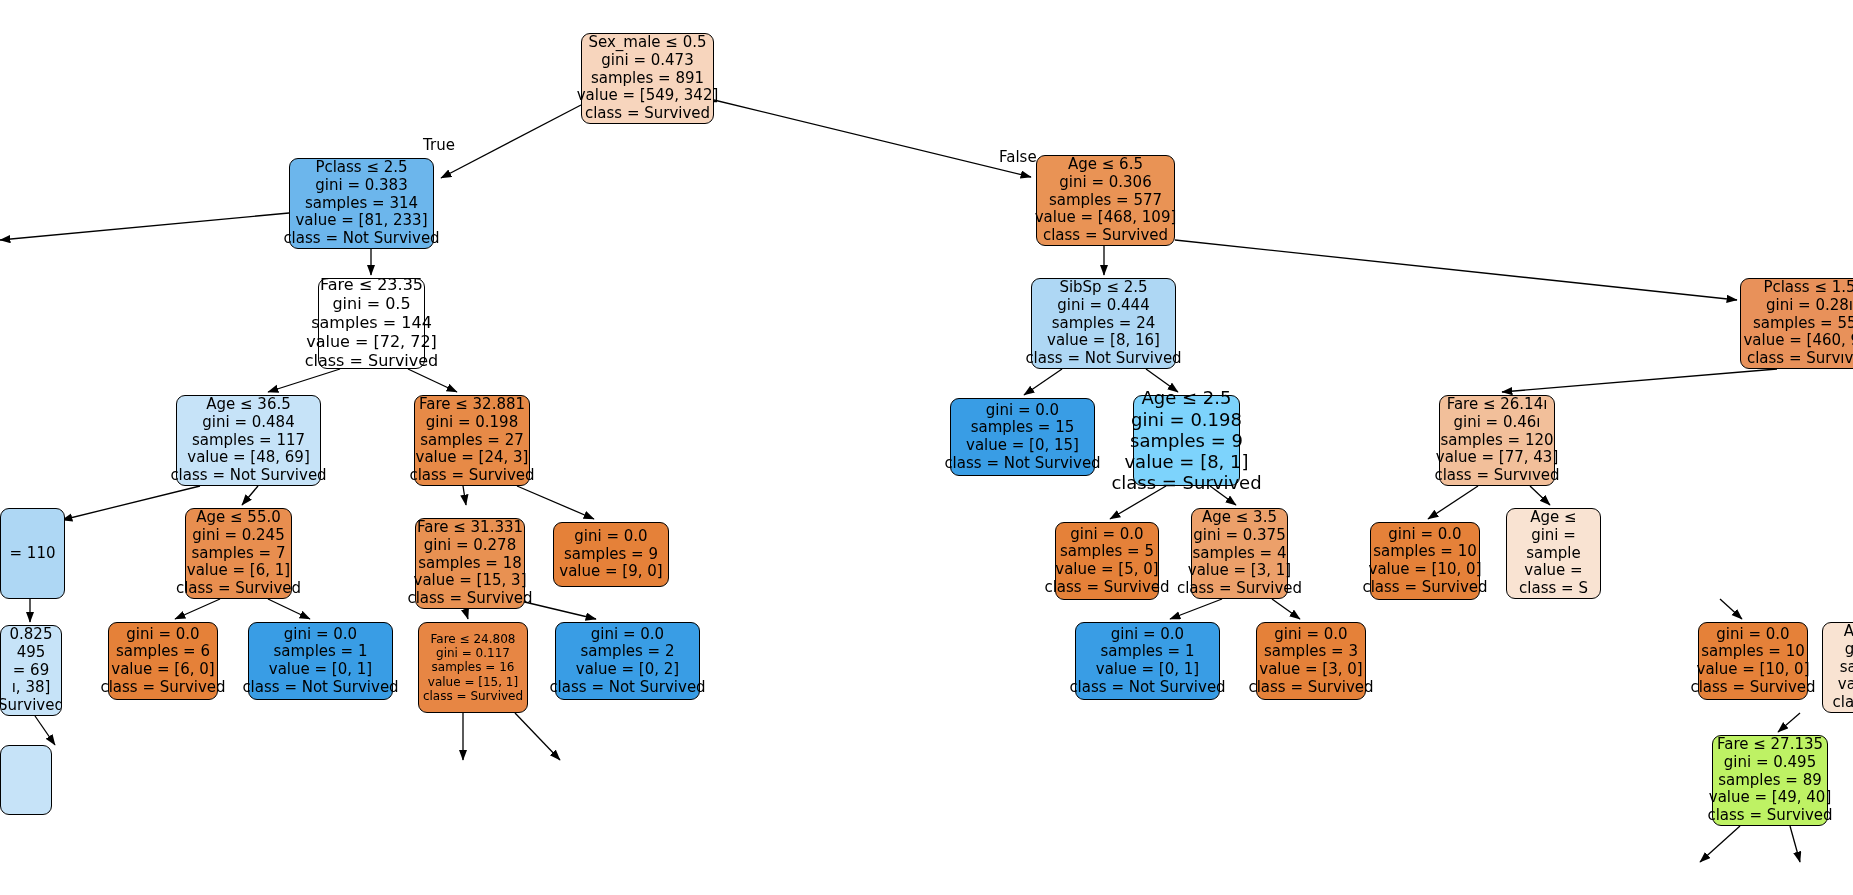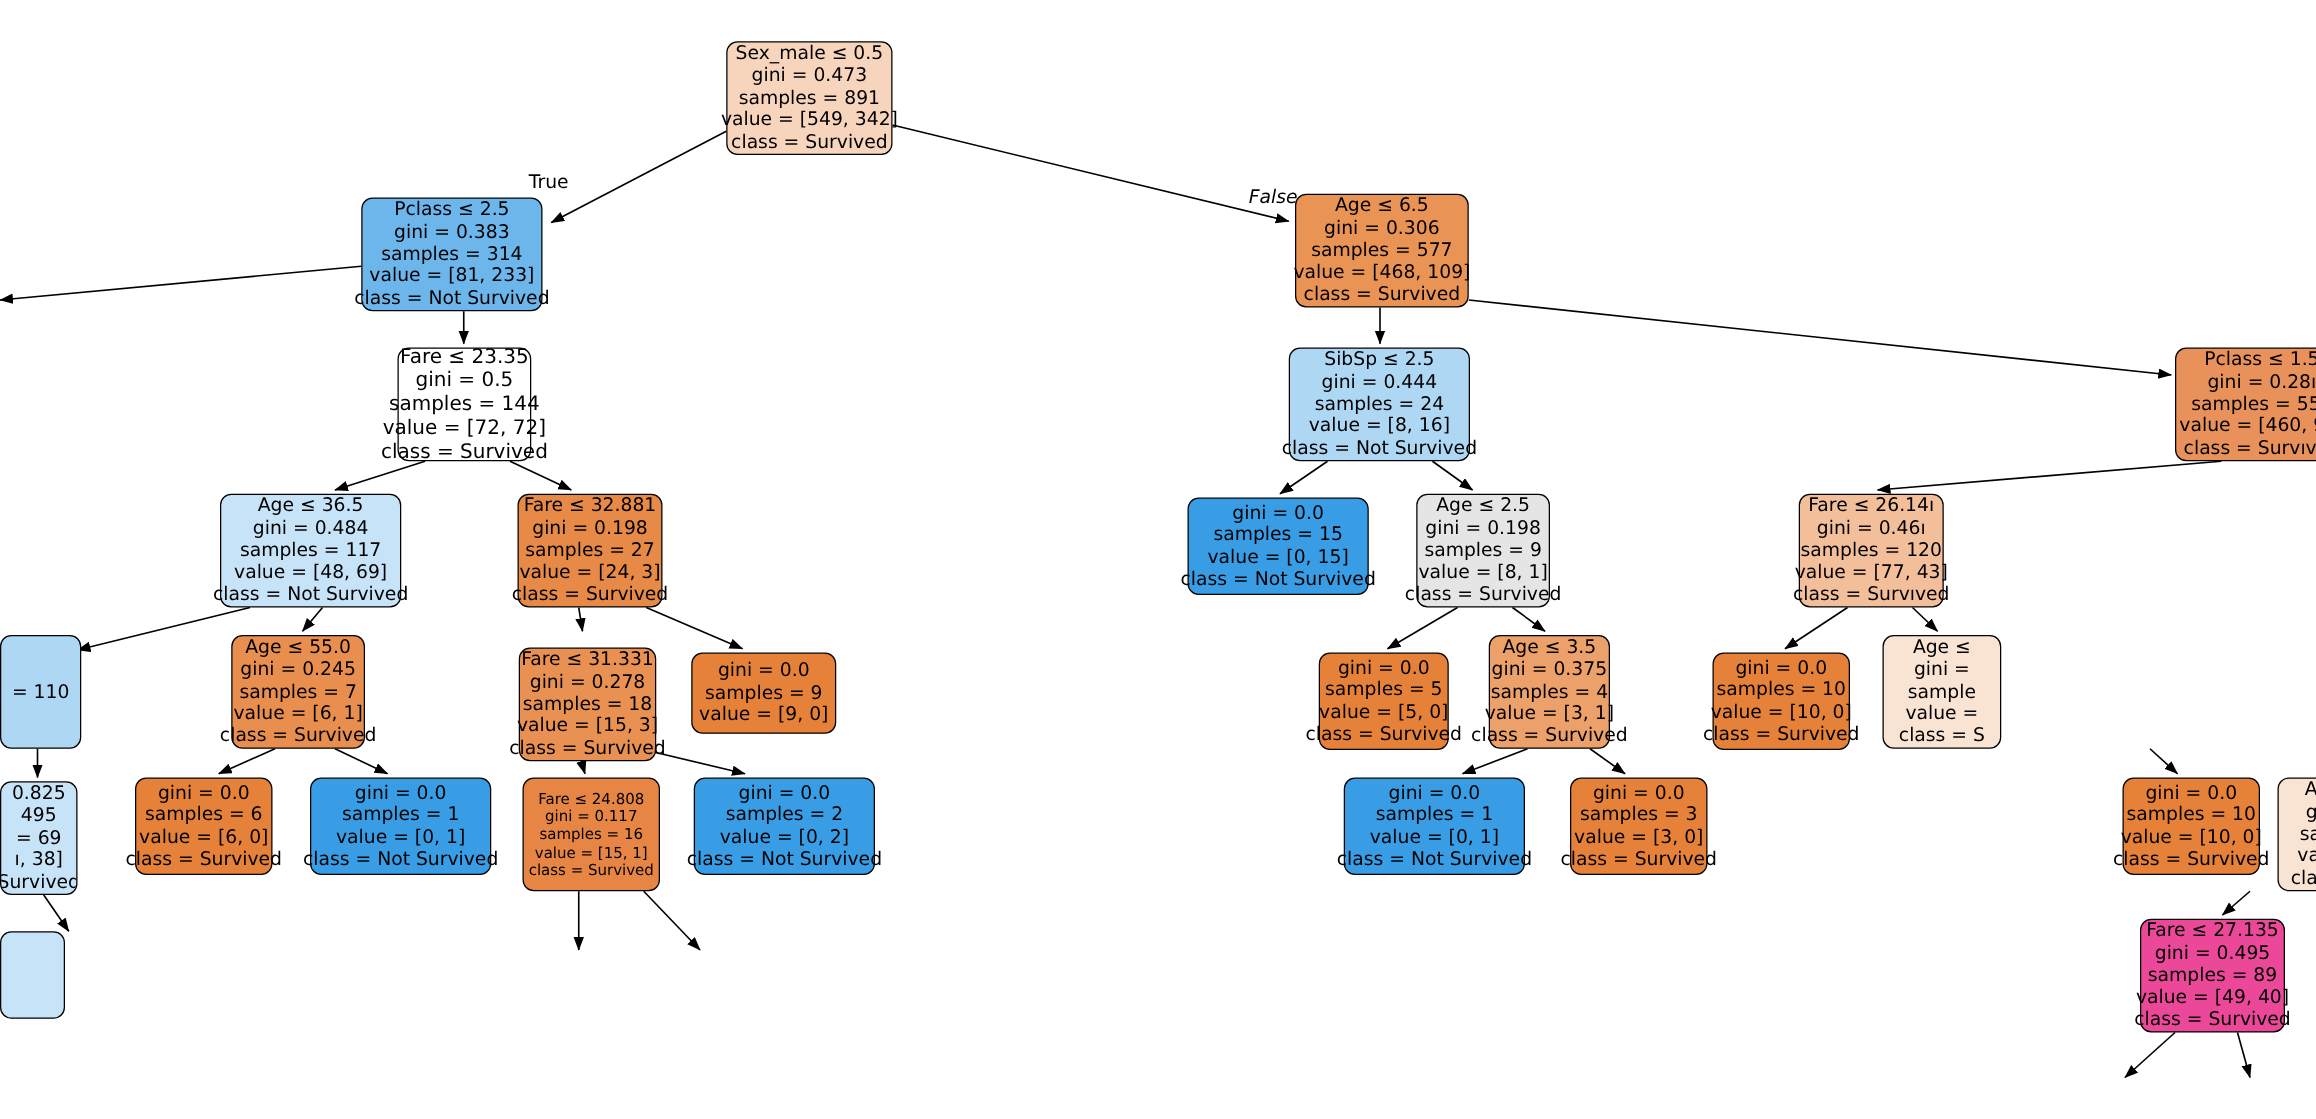"False" div.edgelbl { font-style: italic -> none }
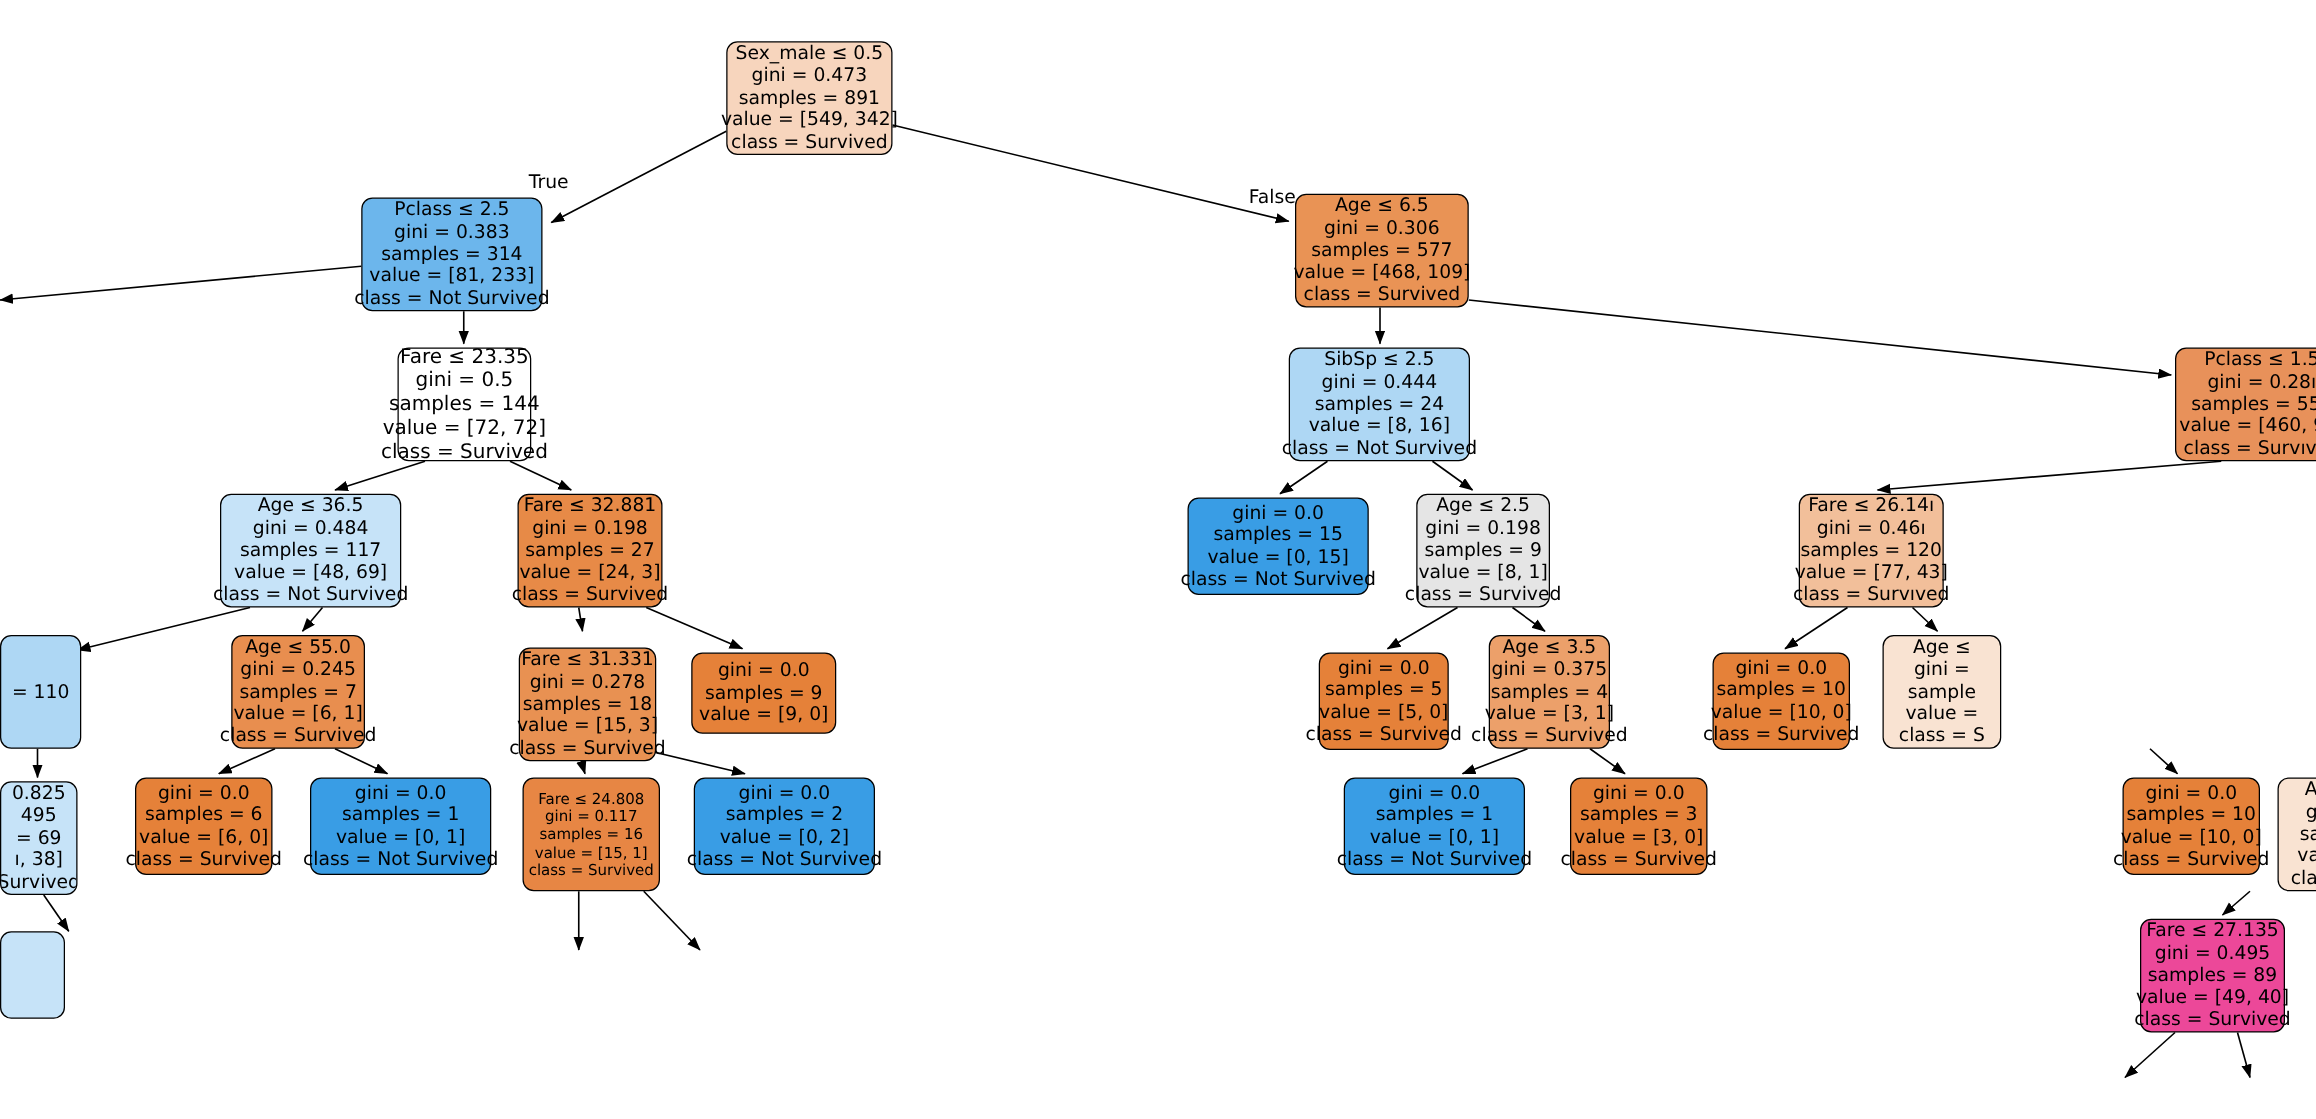"Age ≤ 2.5" div.node { background: #e5e5e5 -> #7dd3fc; font-size: 15px -> 18px }
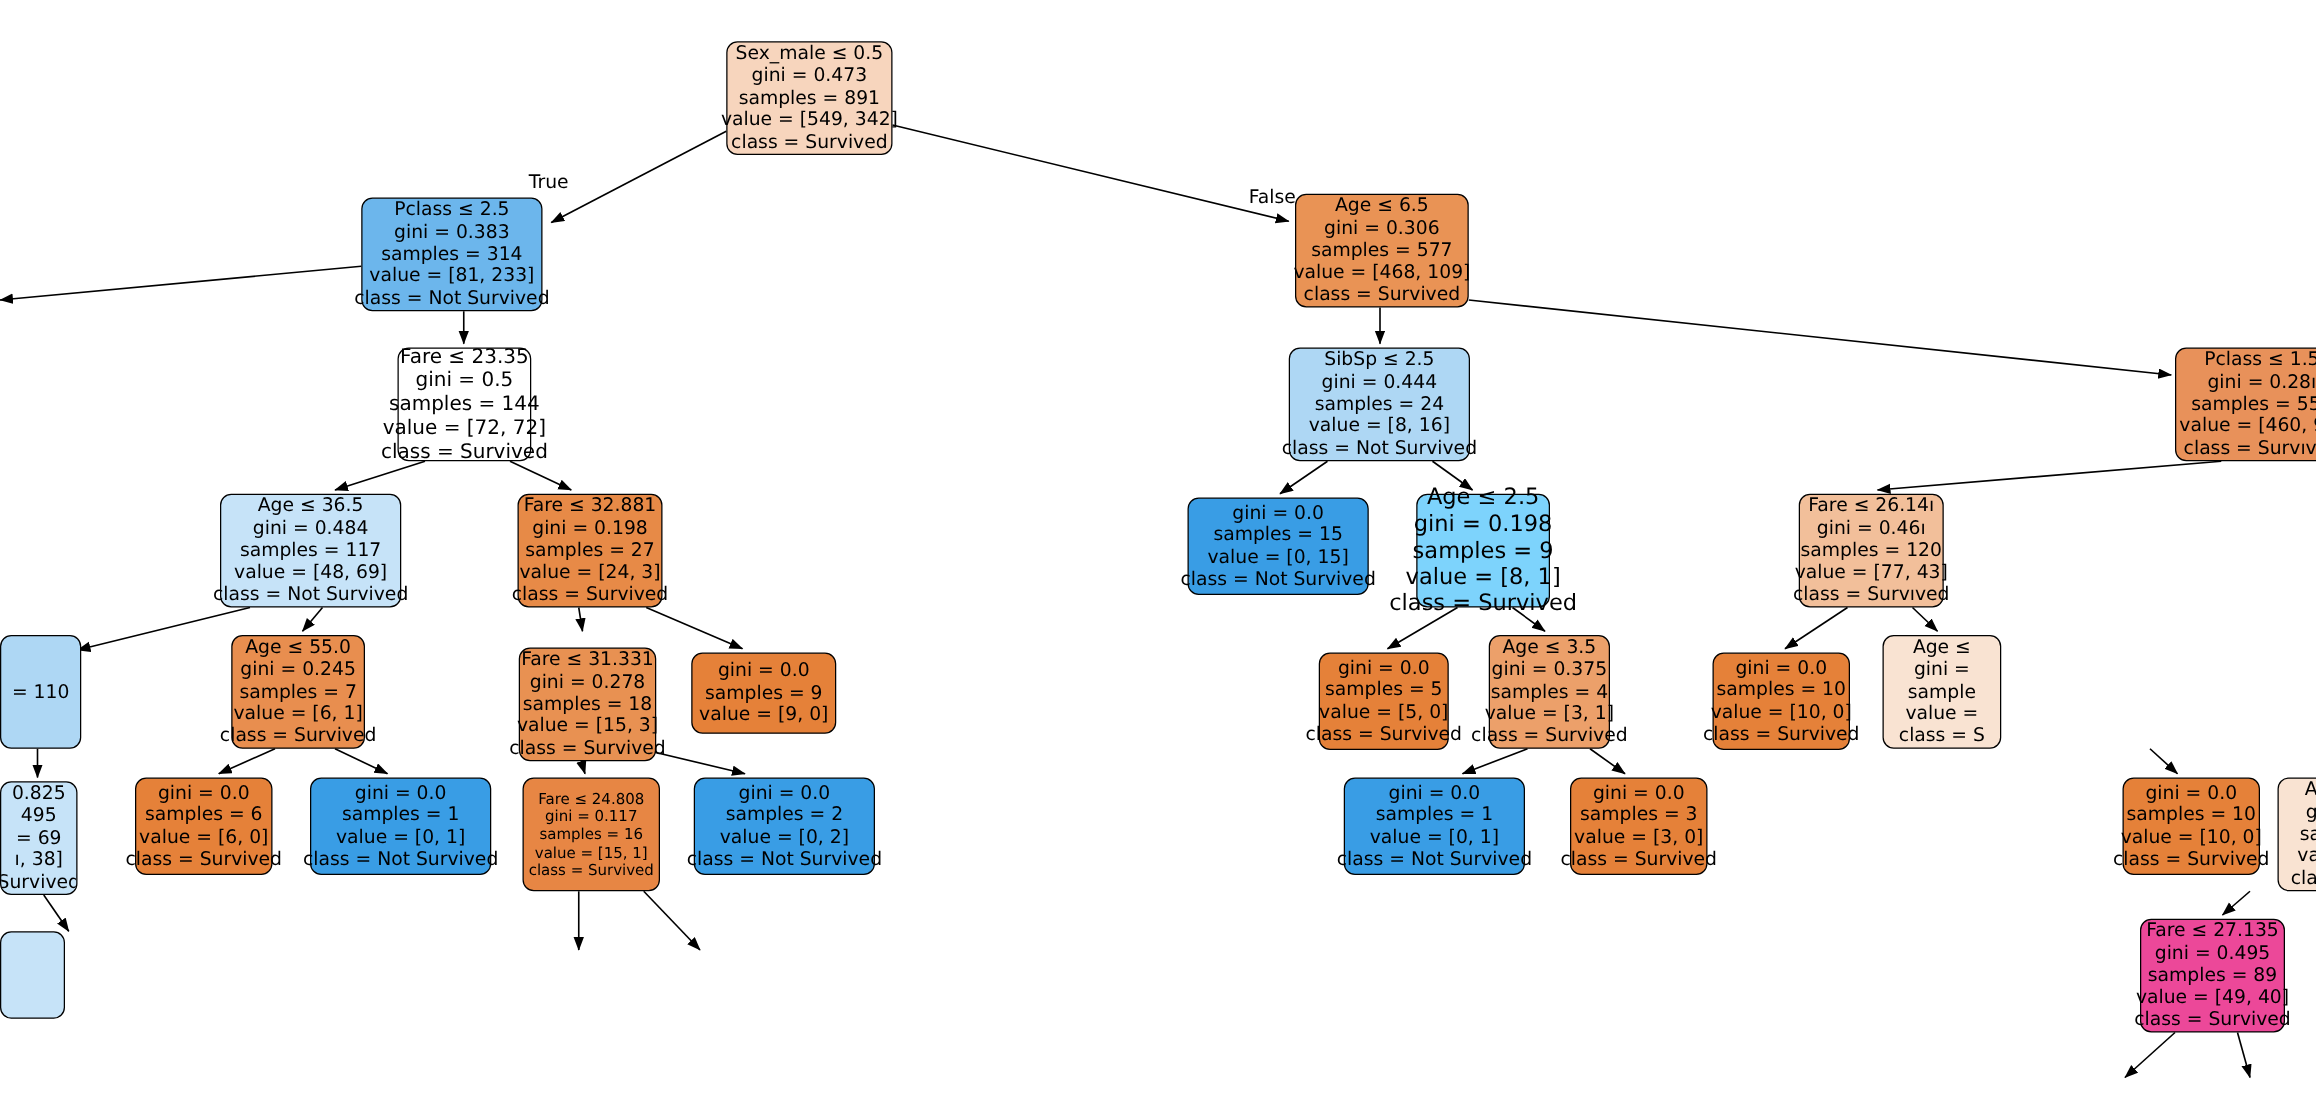"Fare ≤ 27.135" div.node { background: #ec4899 -> #bef264 }
